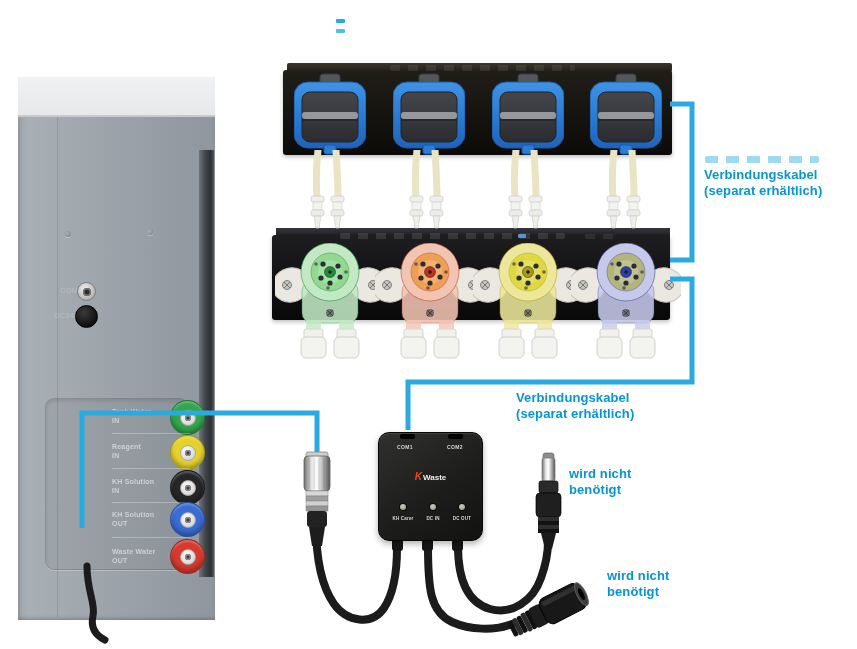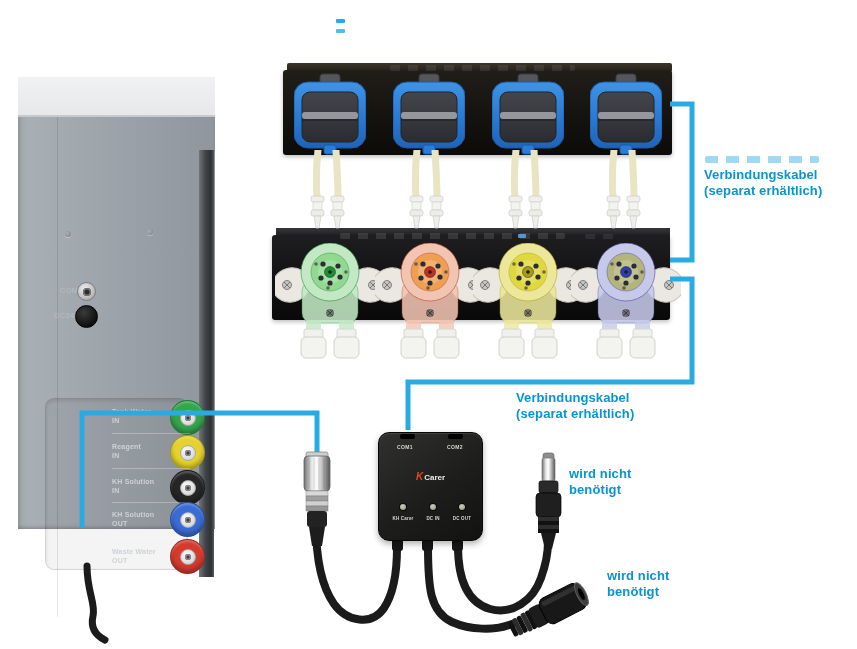"COM" .tower { height: 452px -> 543px }
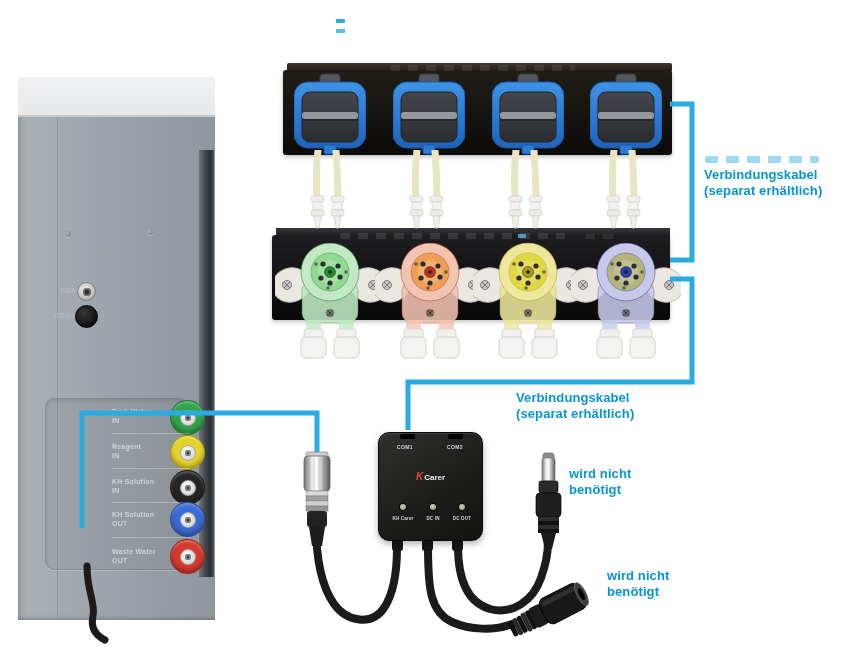"Carer" span { text: Carer -> Waste }
